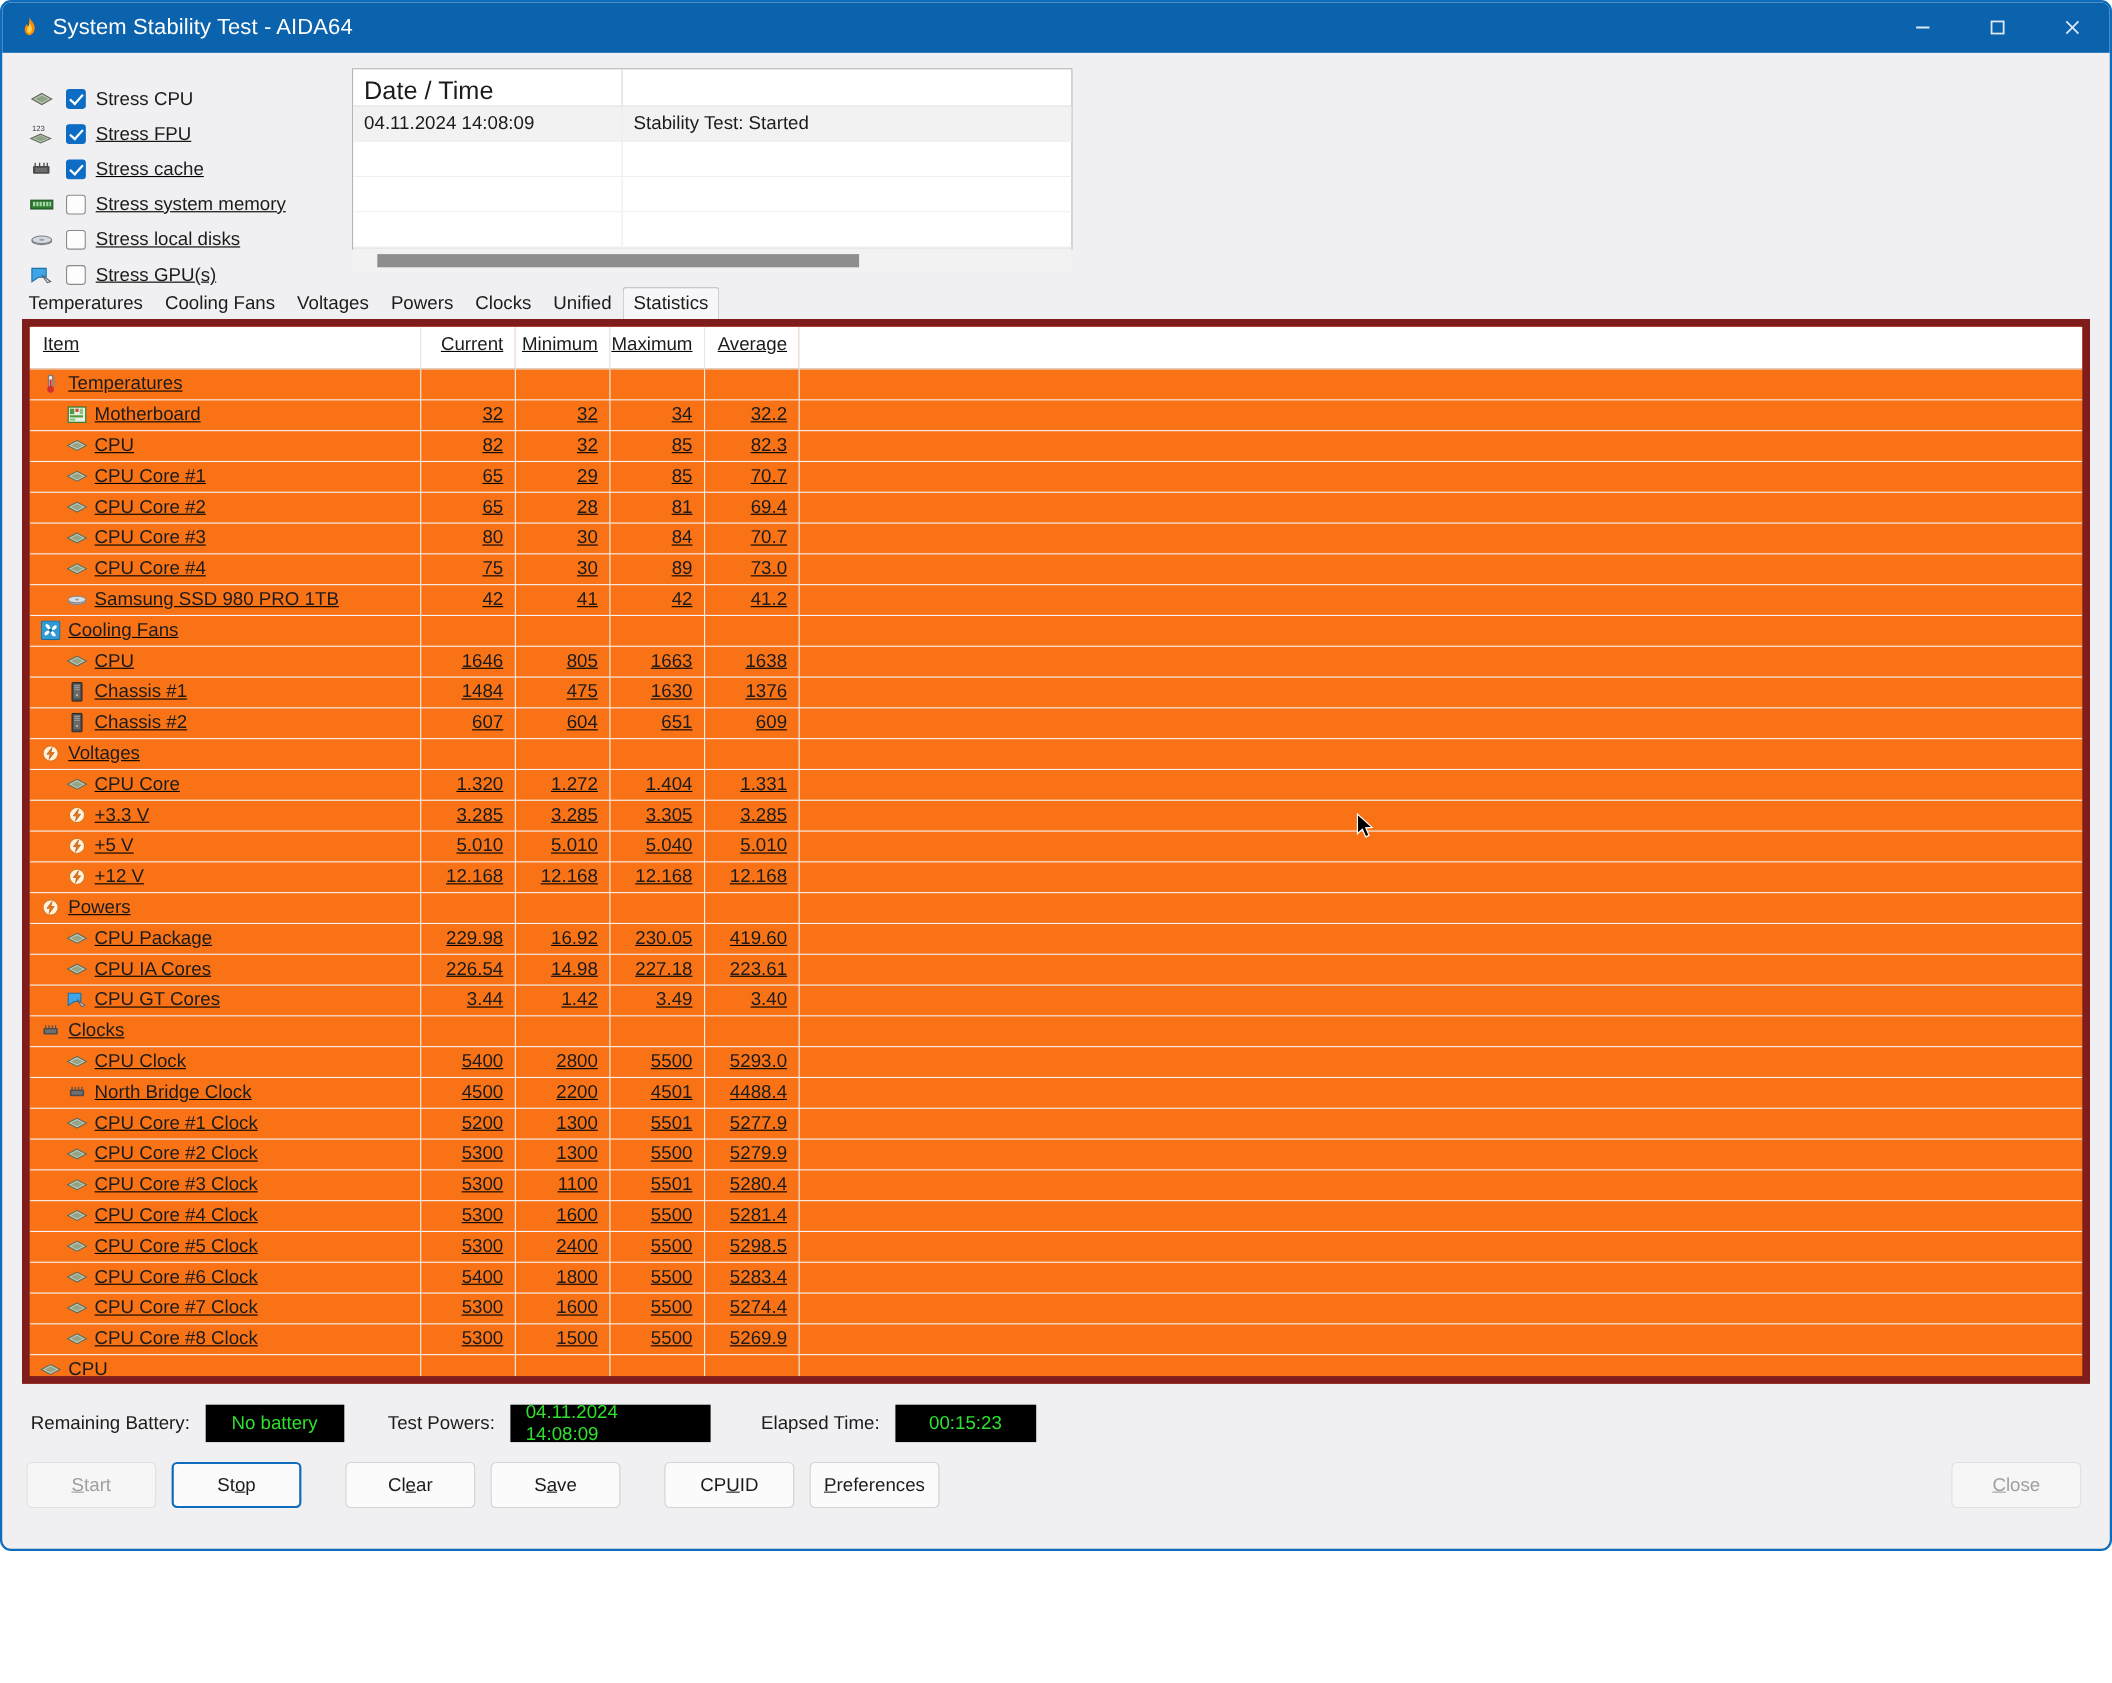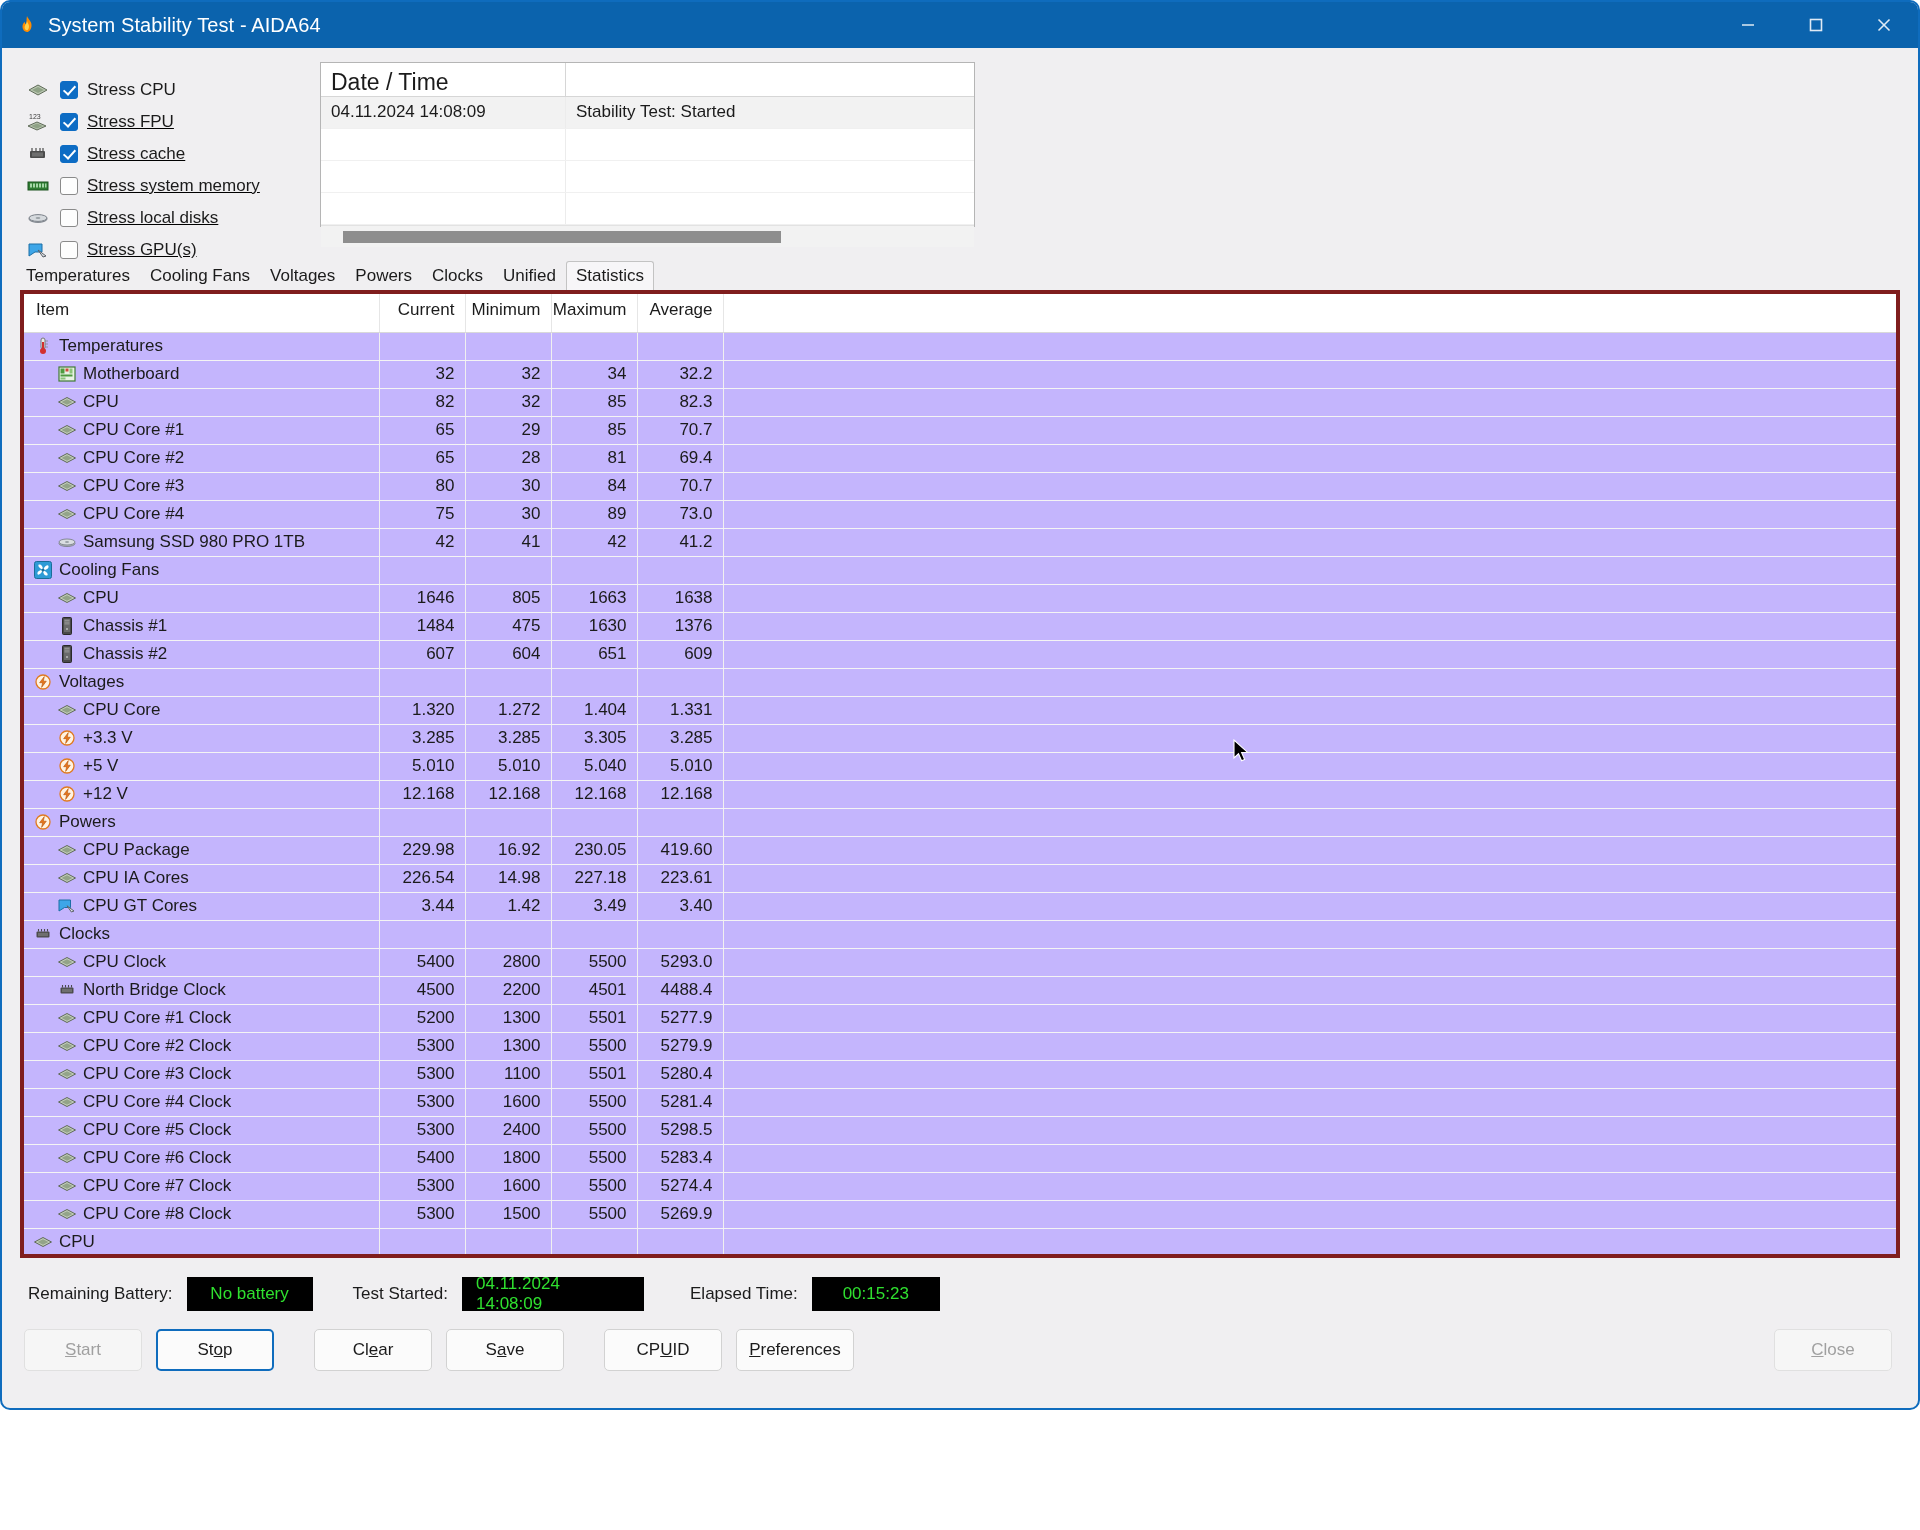"Item" .gridwrap { background: #c4b5fd -> #f97316; border: 4px solid #7f1d1d -> 7px solid #7f1d1d; text-decoration: none -> underline }
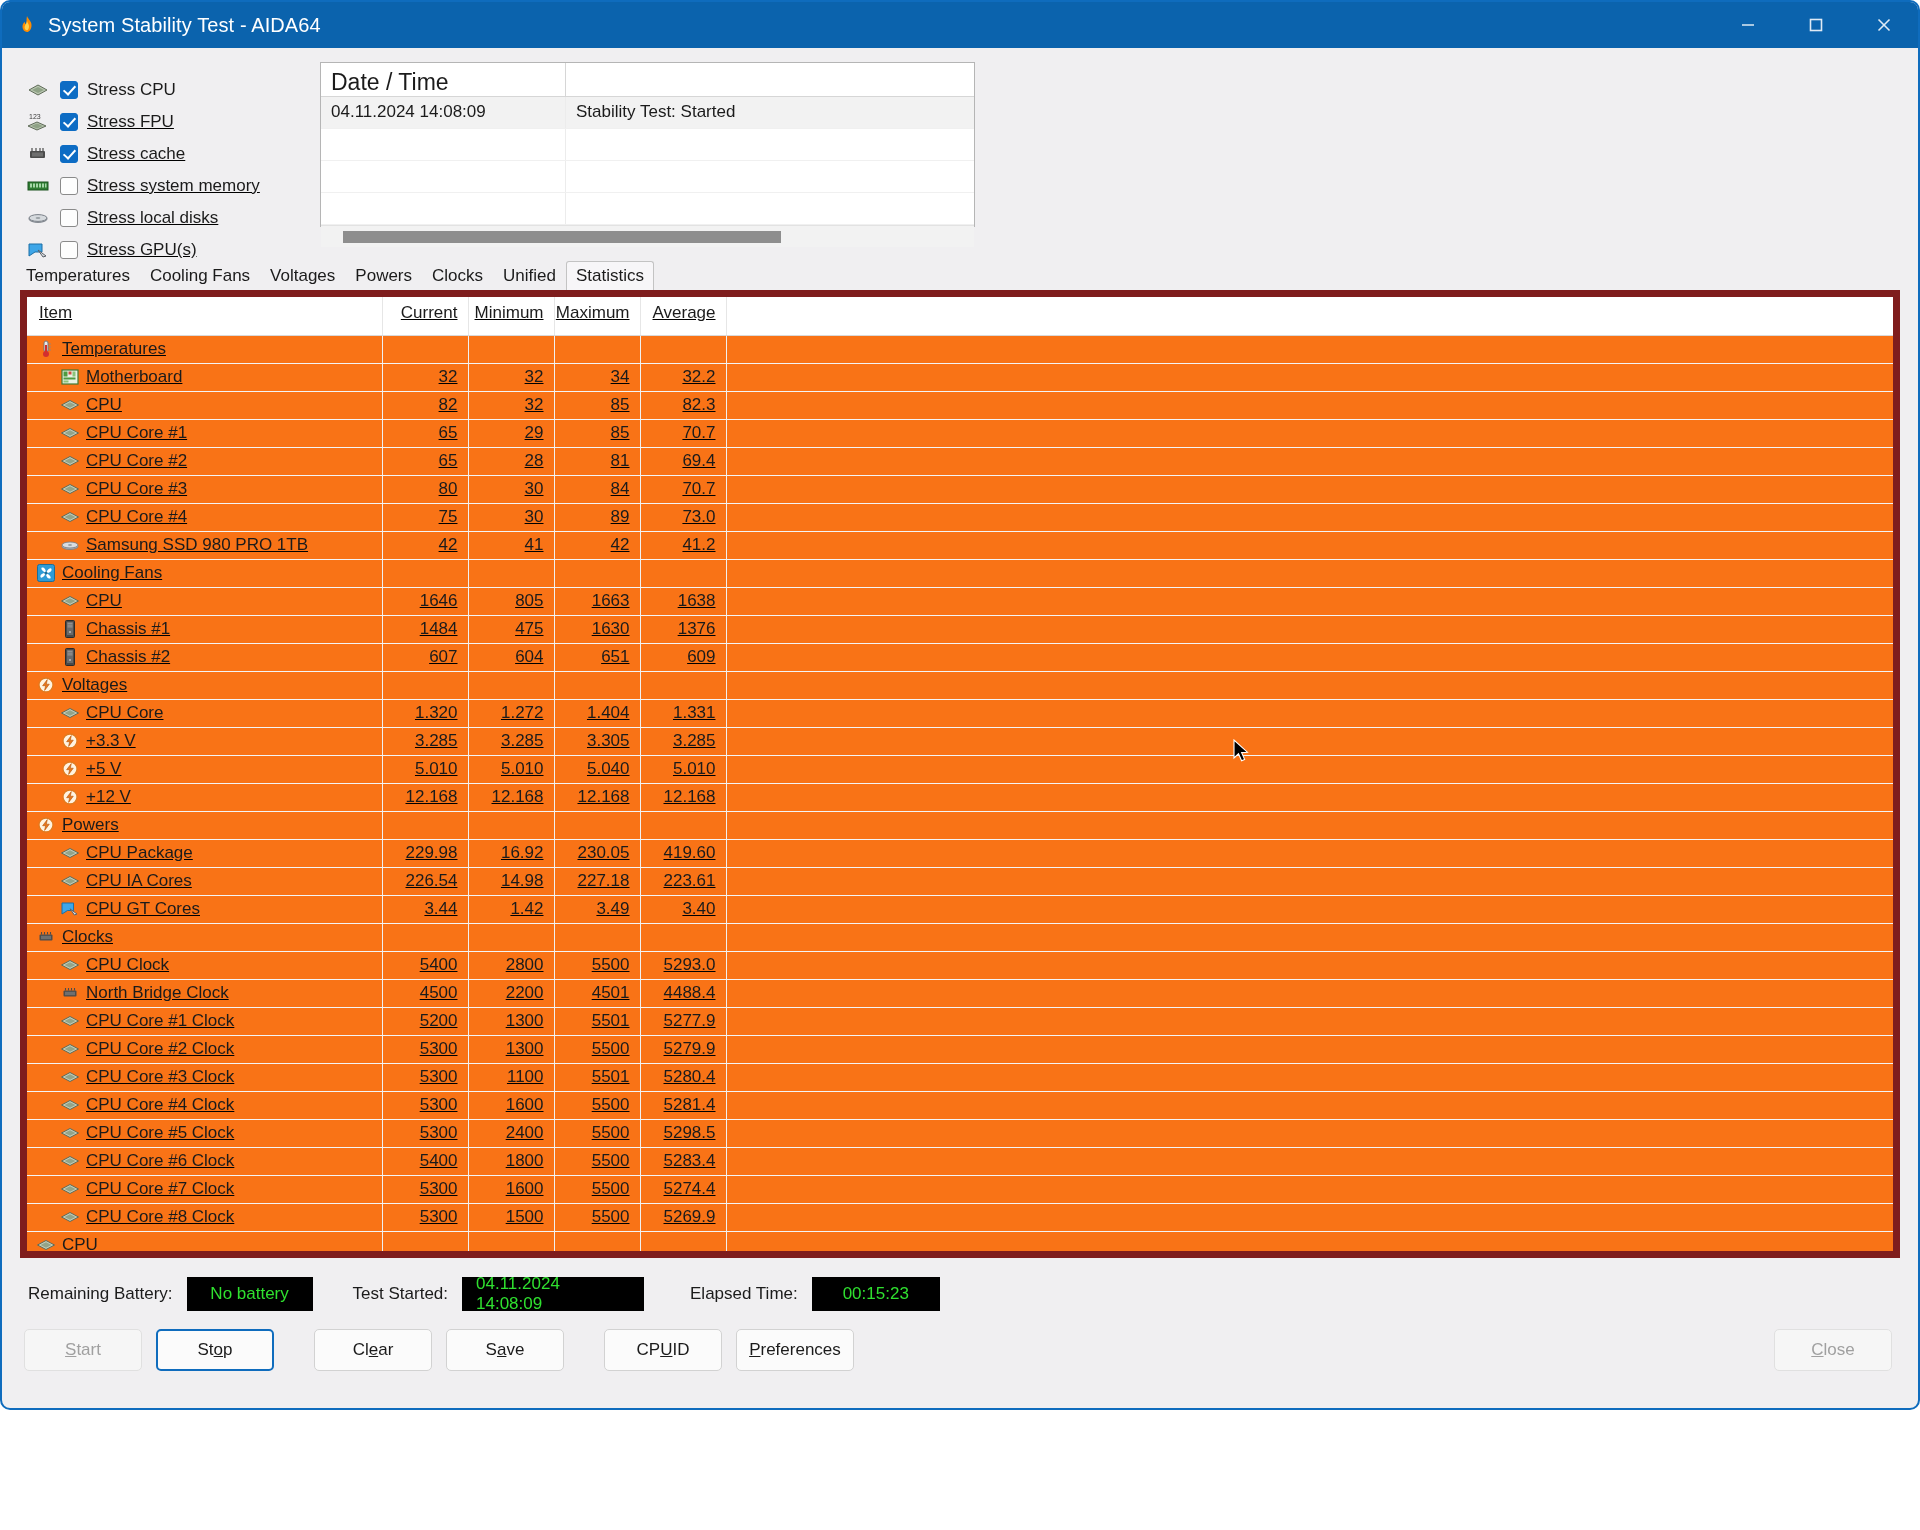"Test Started:" span.statuslabel { text: Started -> Powers }
